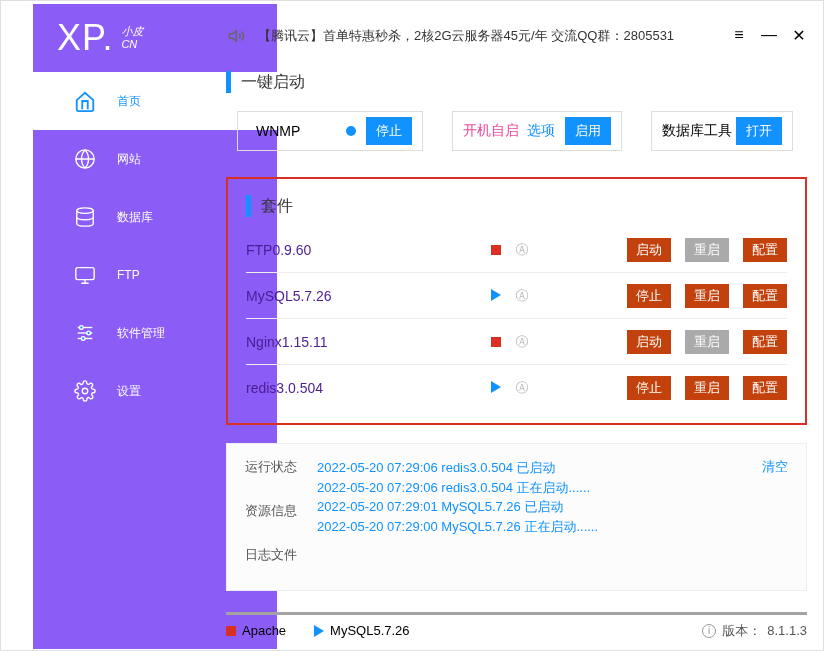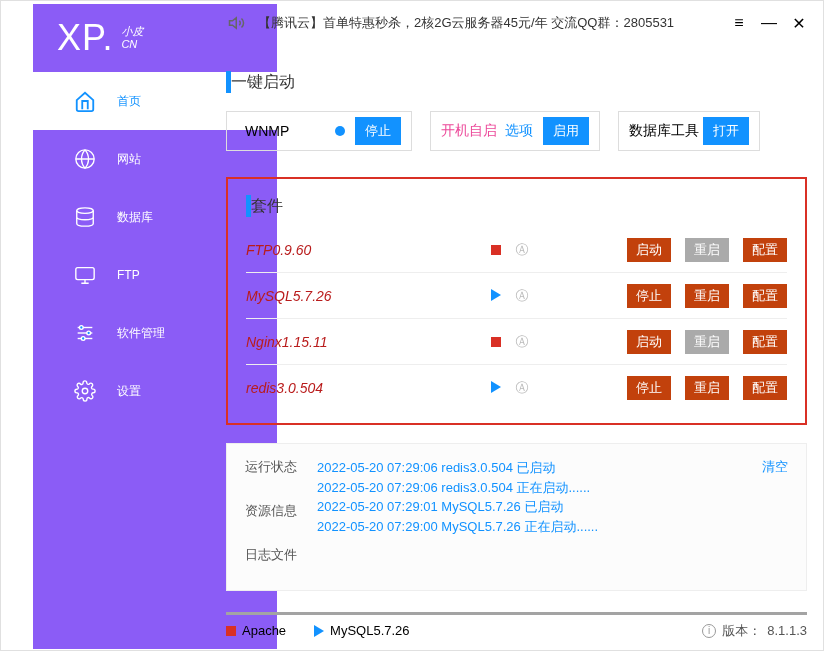"【腾讯云】首单特惠秒杀，2核2G云服务器45元/年 交流QQ群：2805531" .titlebar { align-items: center -> flex-end }
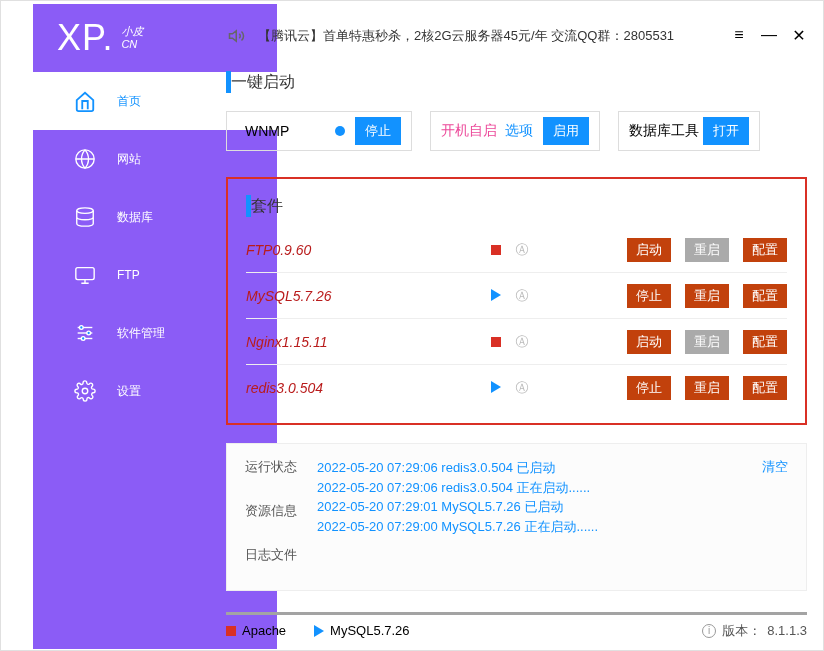"一键启动" .section-title { padding-left: none -> 10px }
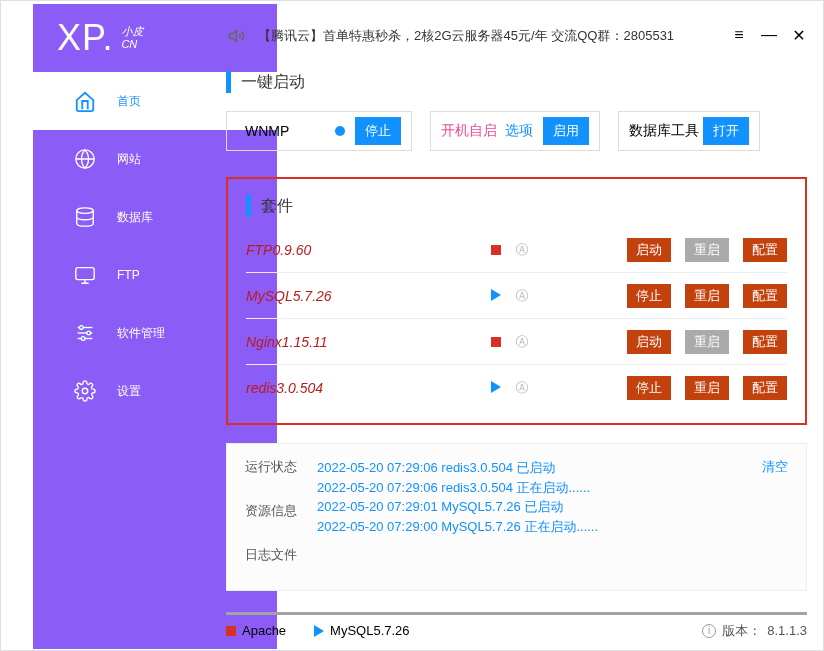"WNMP" .box { margin-left: none -> 11px }
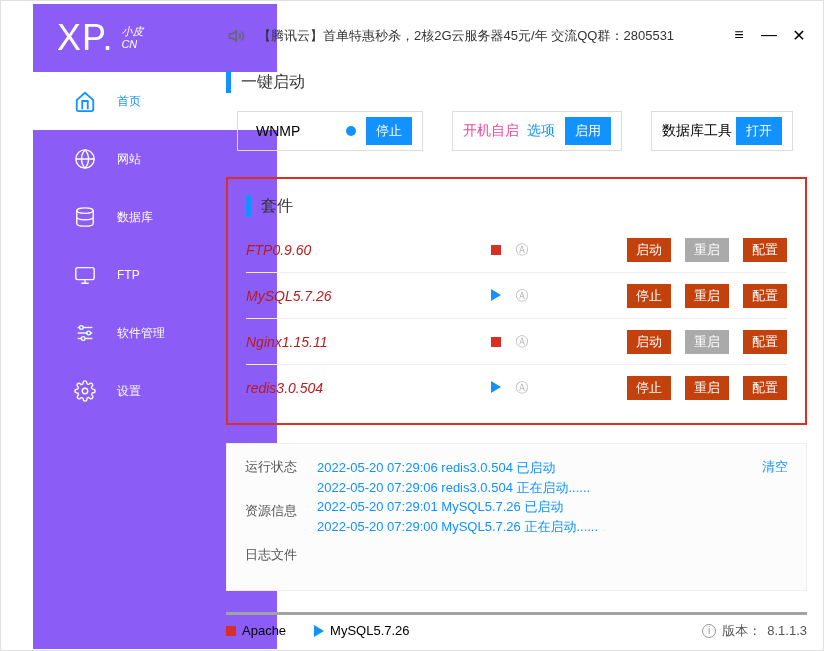"FTP0.9.60" .suite-name { color: #b91c1c -> #4c1d95; font-style: italic -> none }
